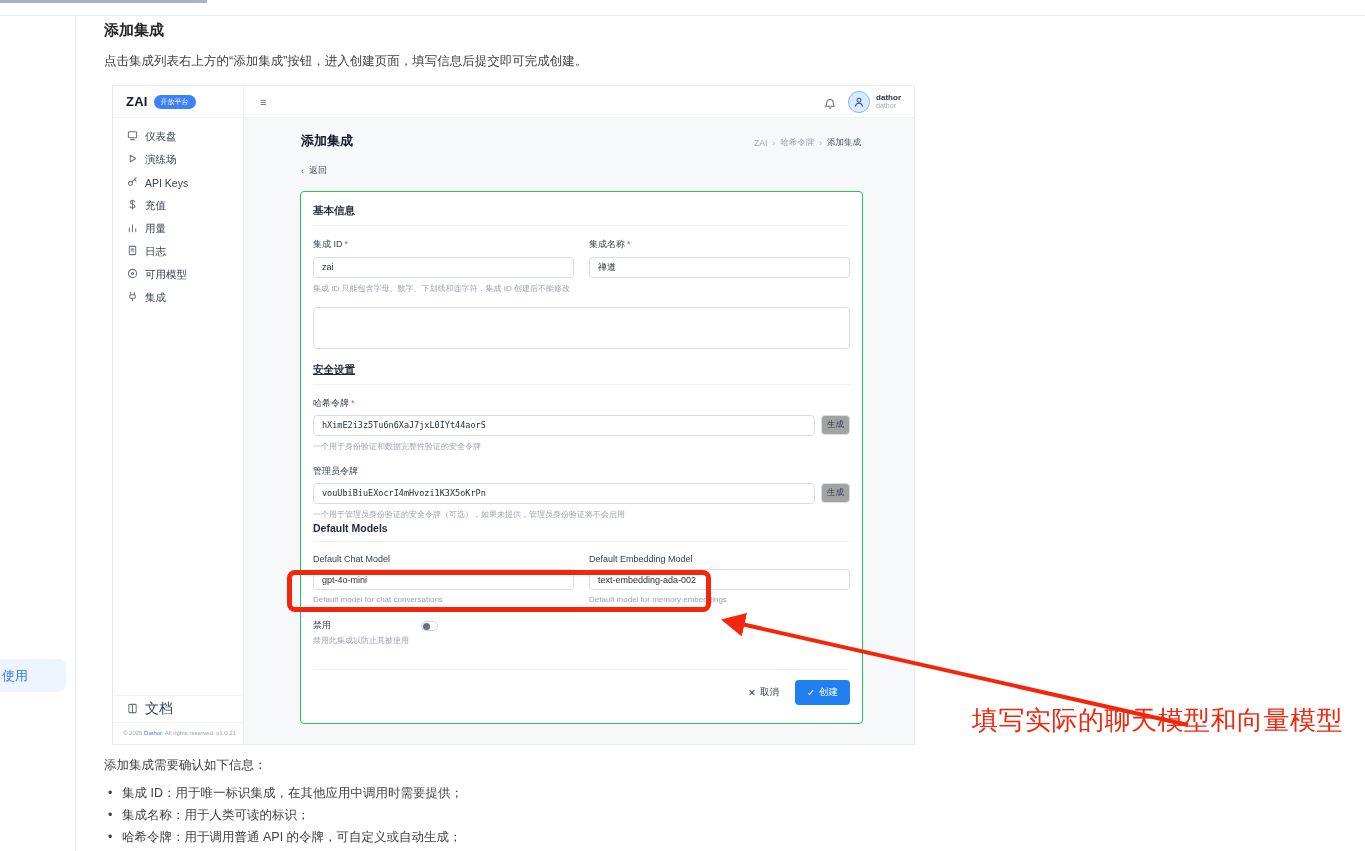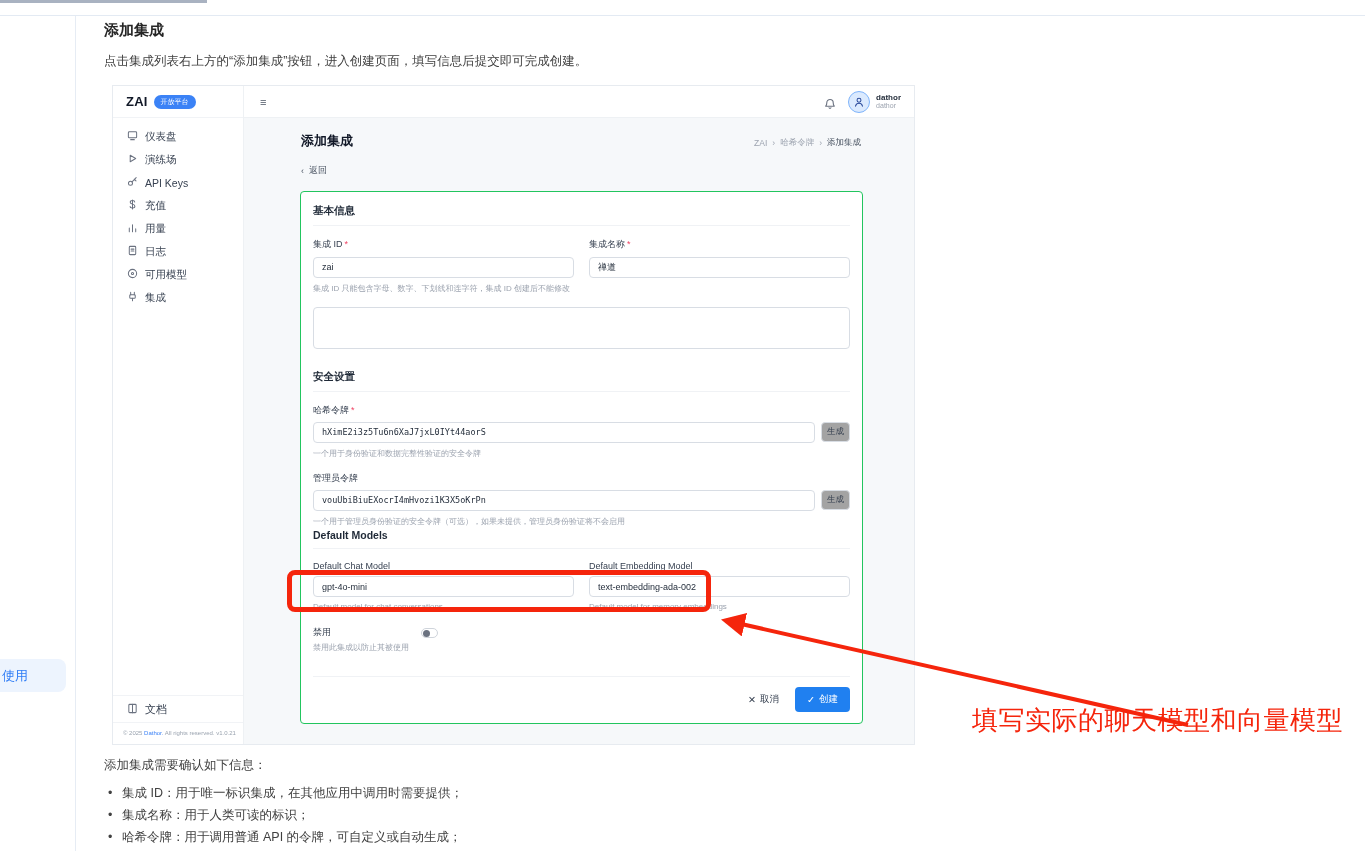"安全设置" .sec-title.mt { margin-top: 15px -> 8px; text-decoration: none -> underline }
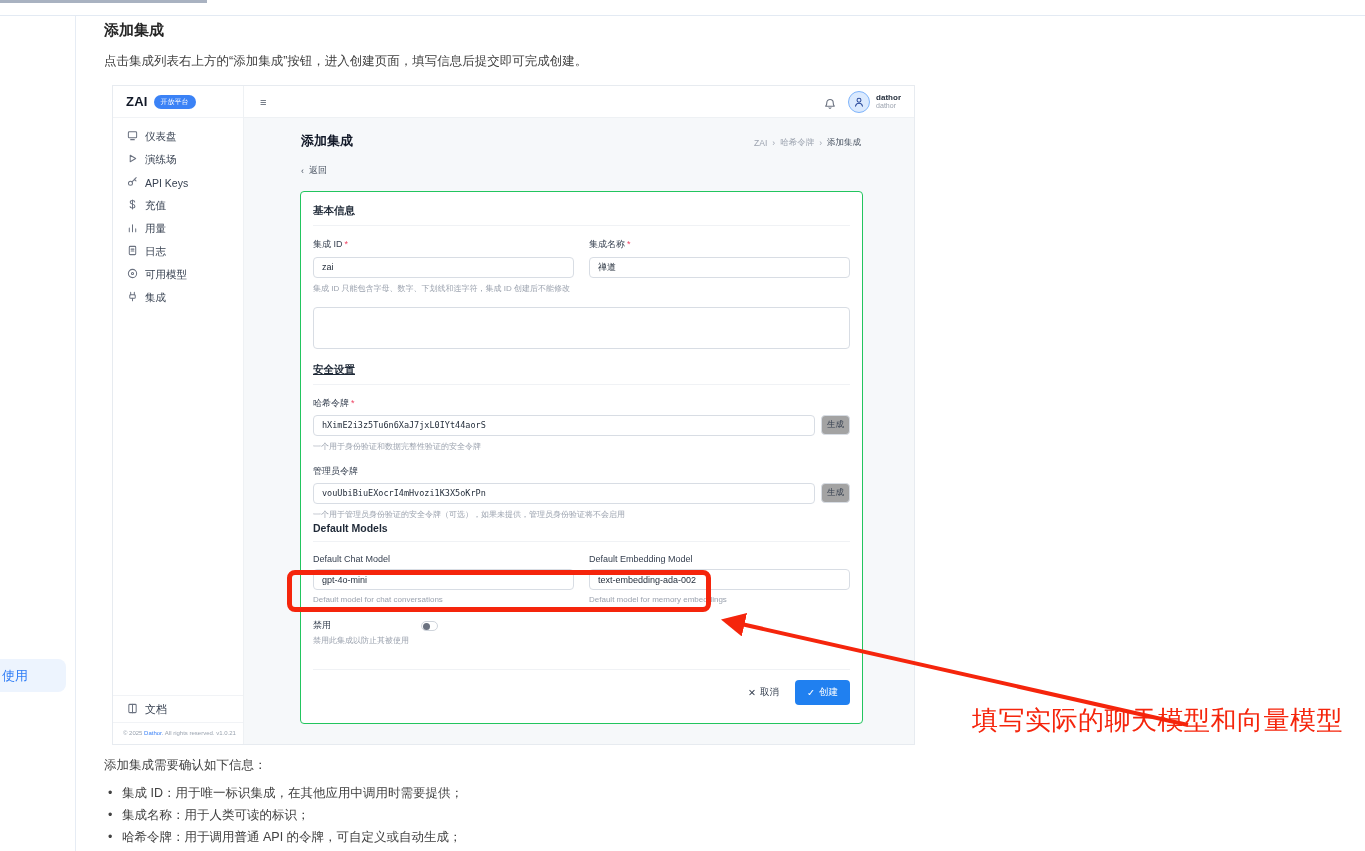"文档" .docs-row { font-size: 11px -> 14px }
